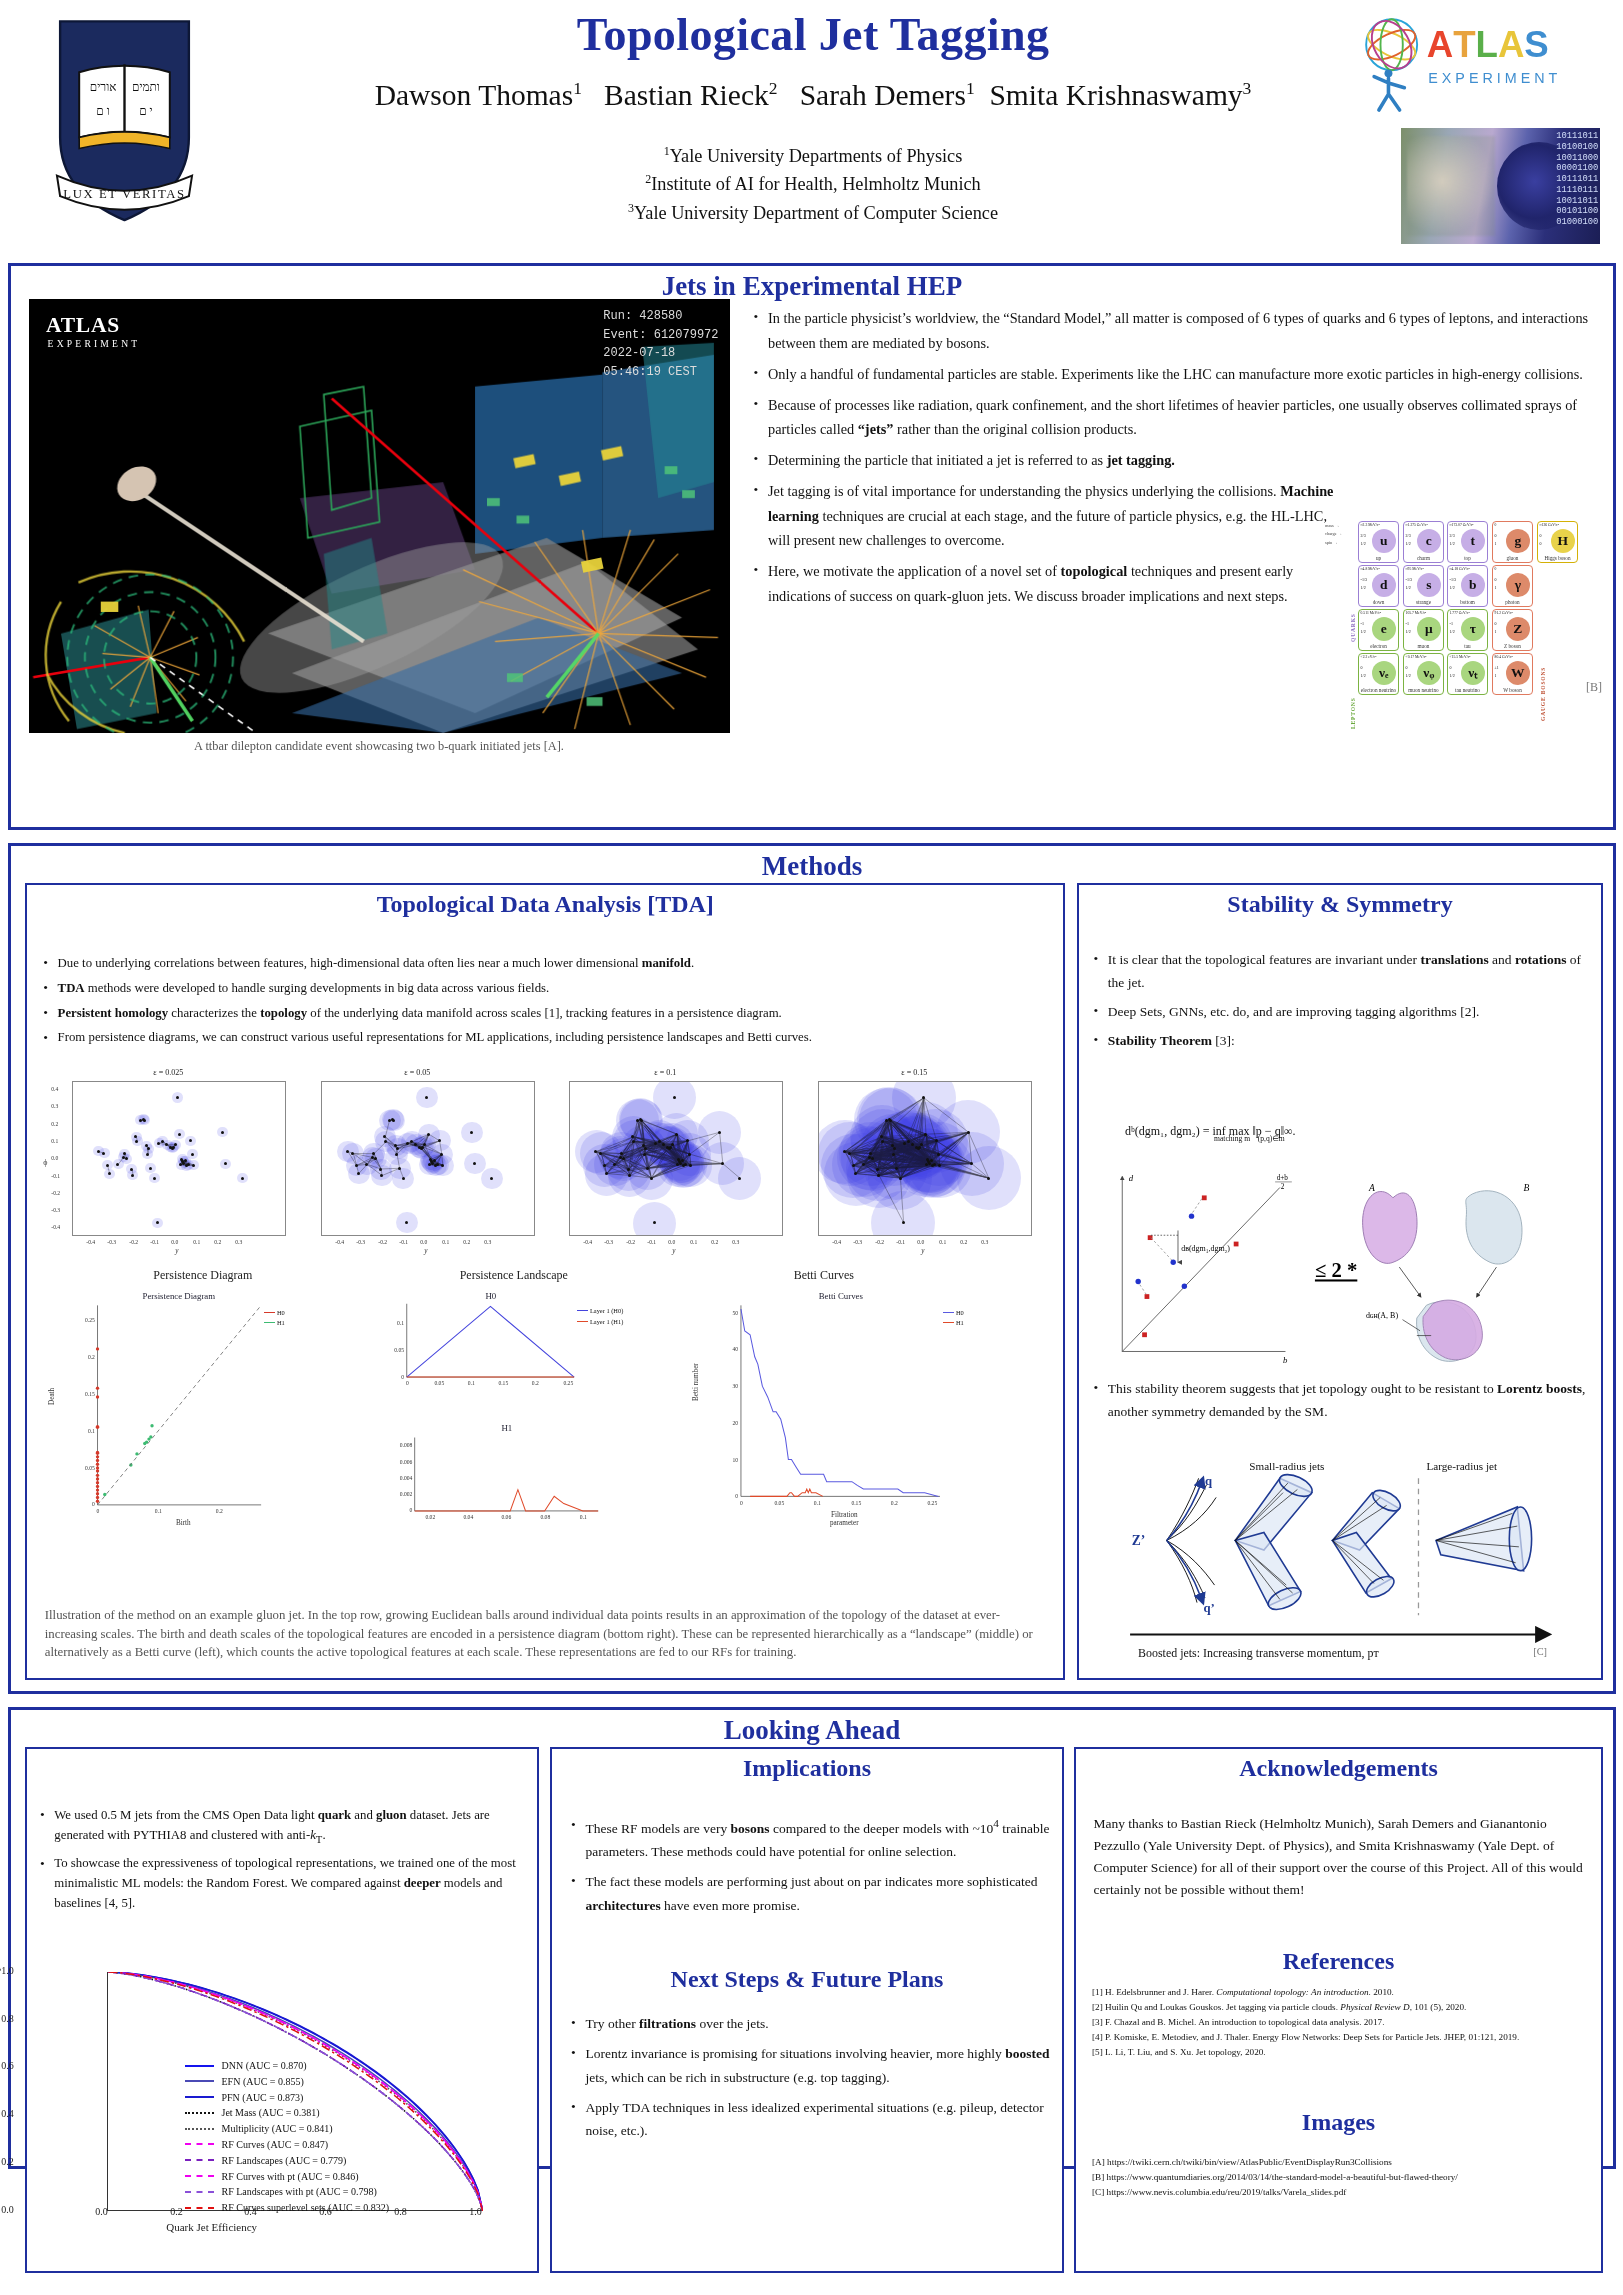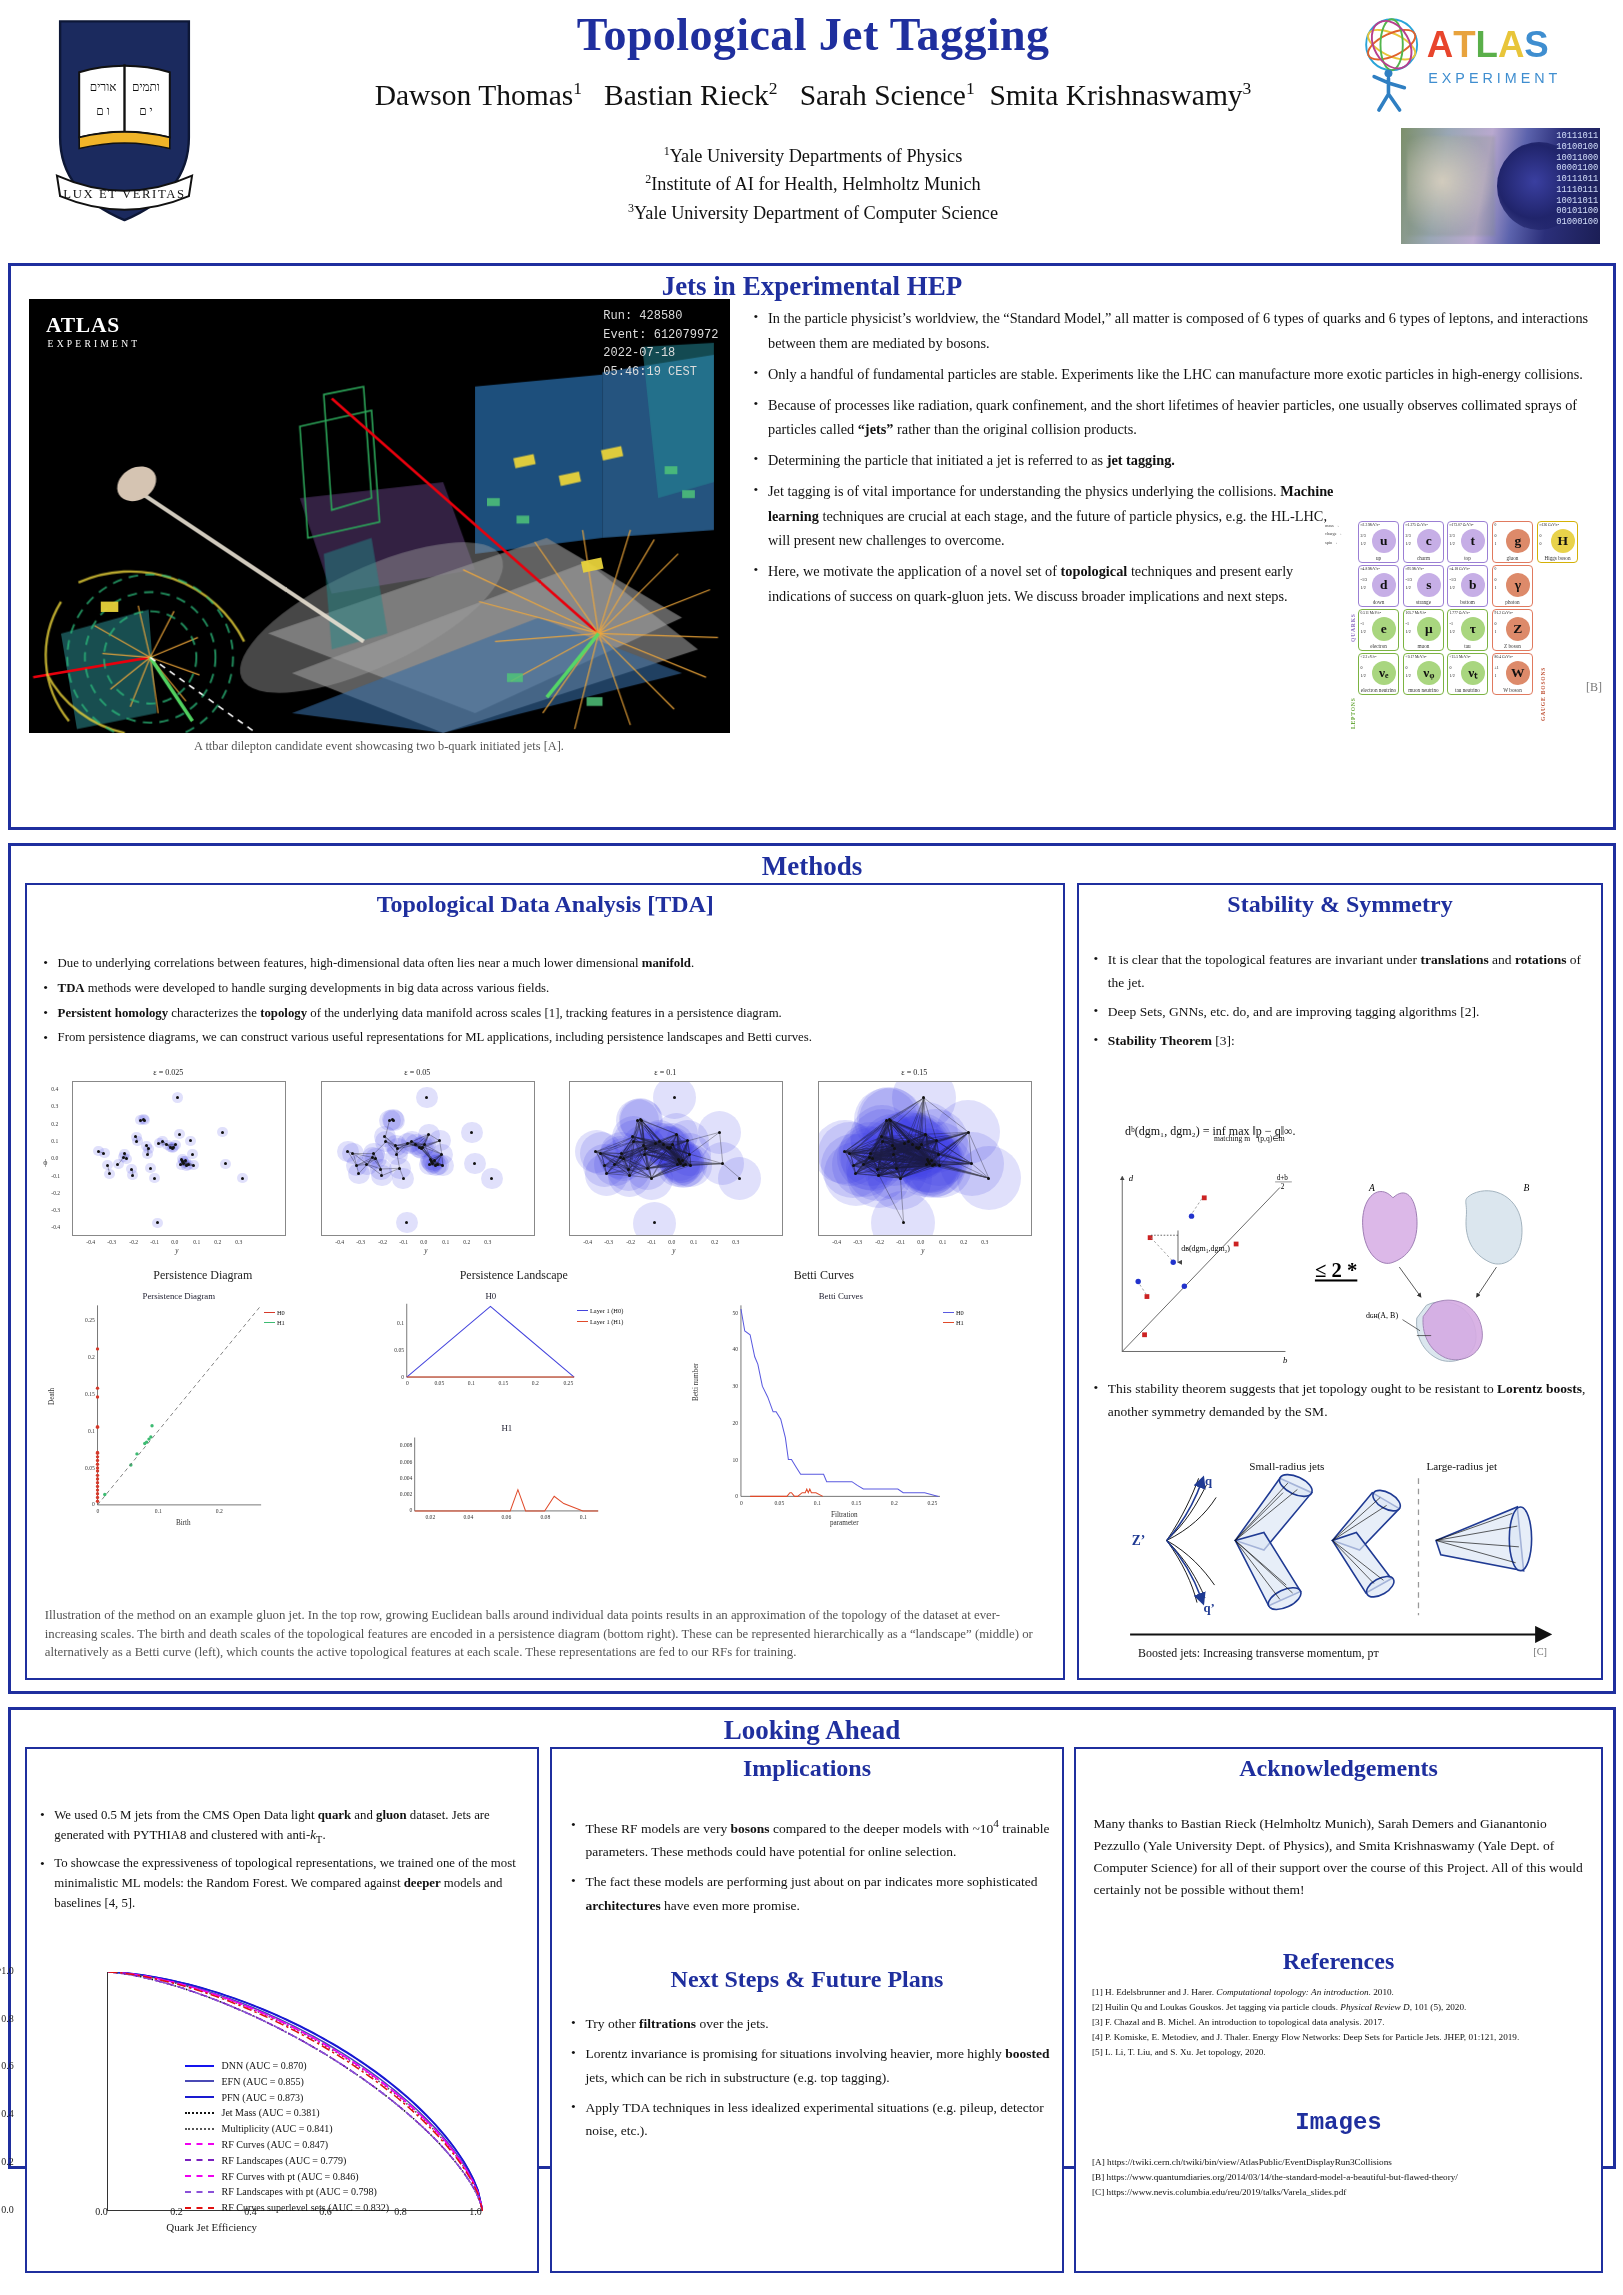"Sarah Science" span { text: Science -> Demers }
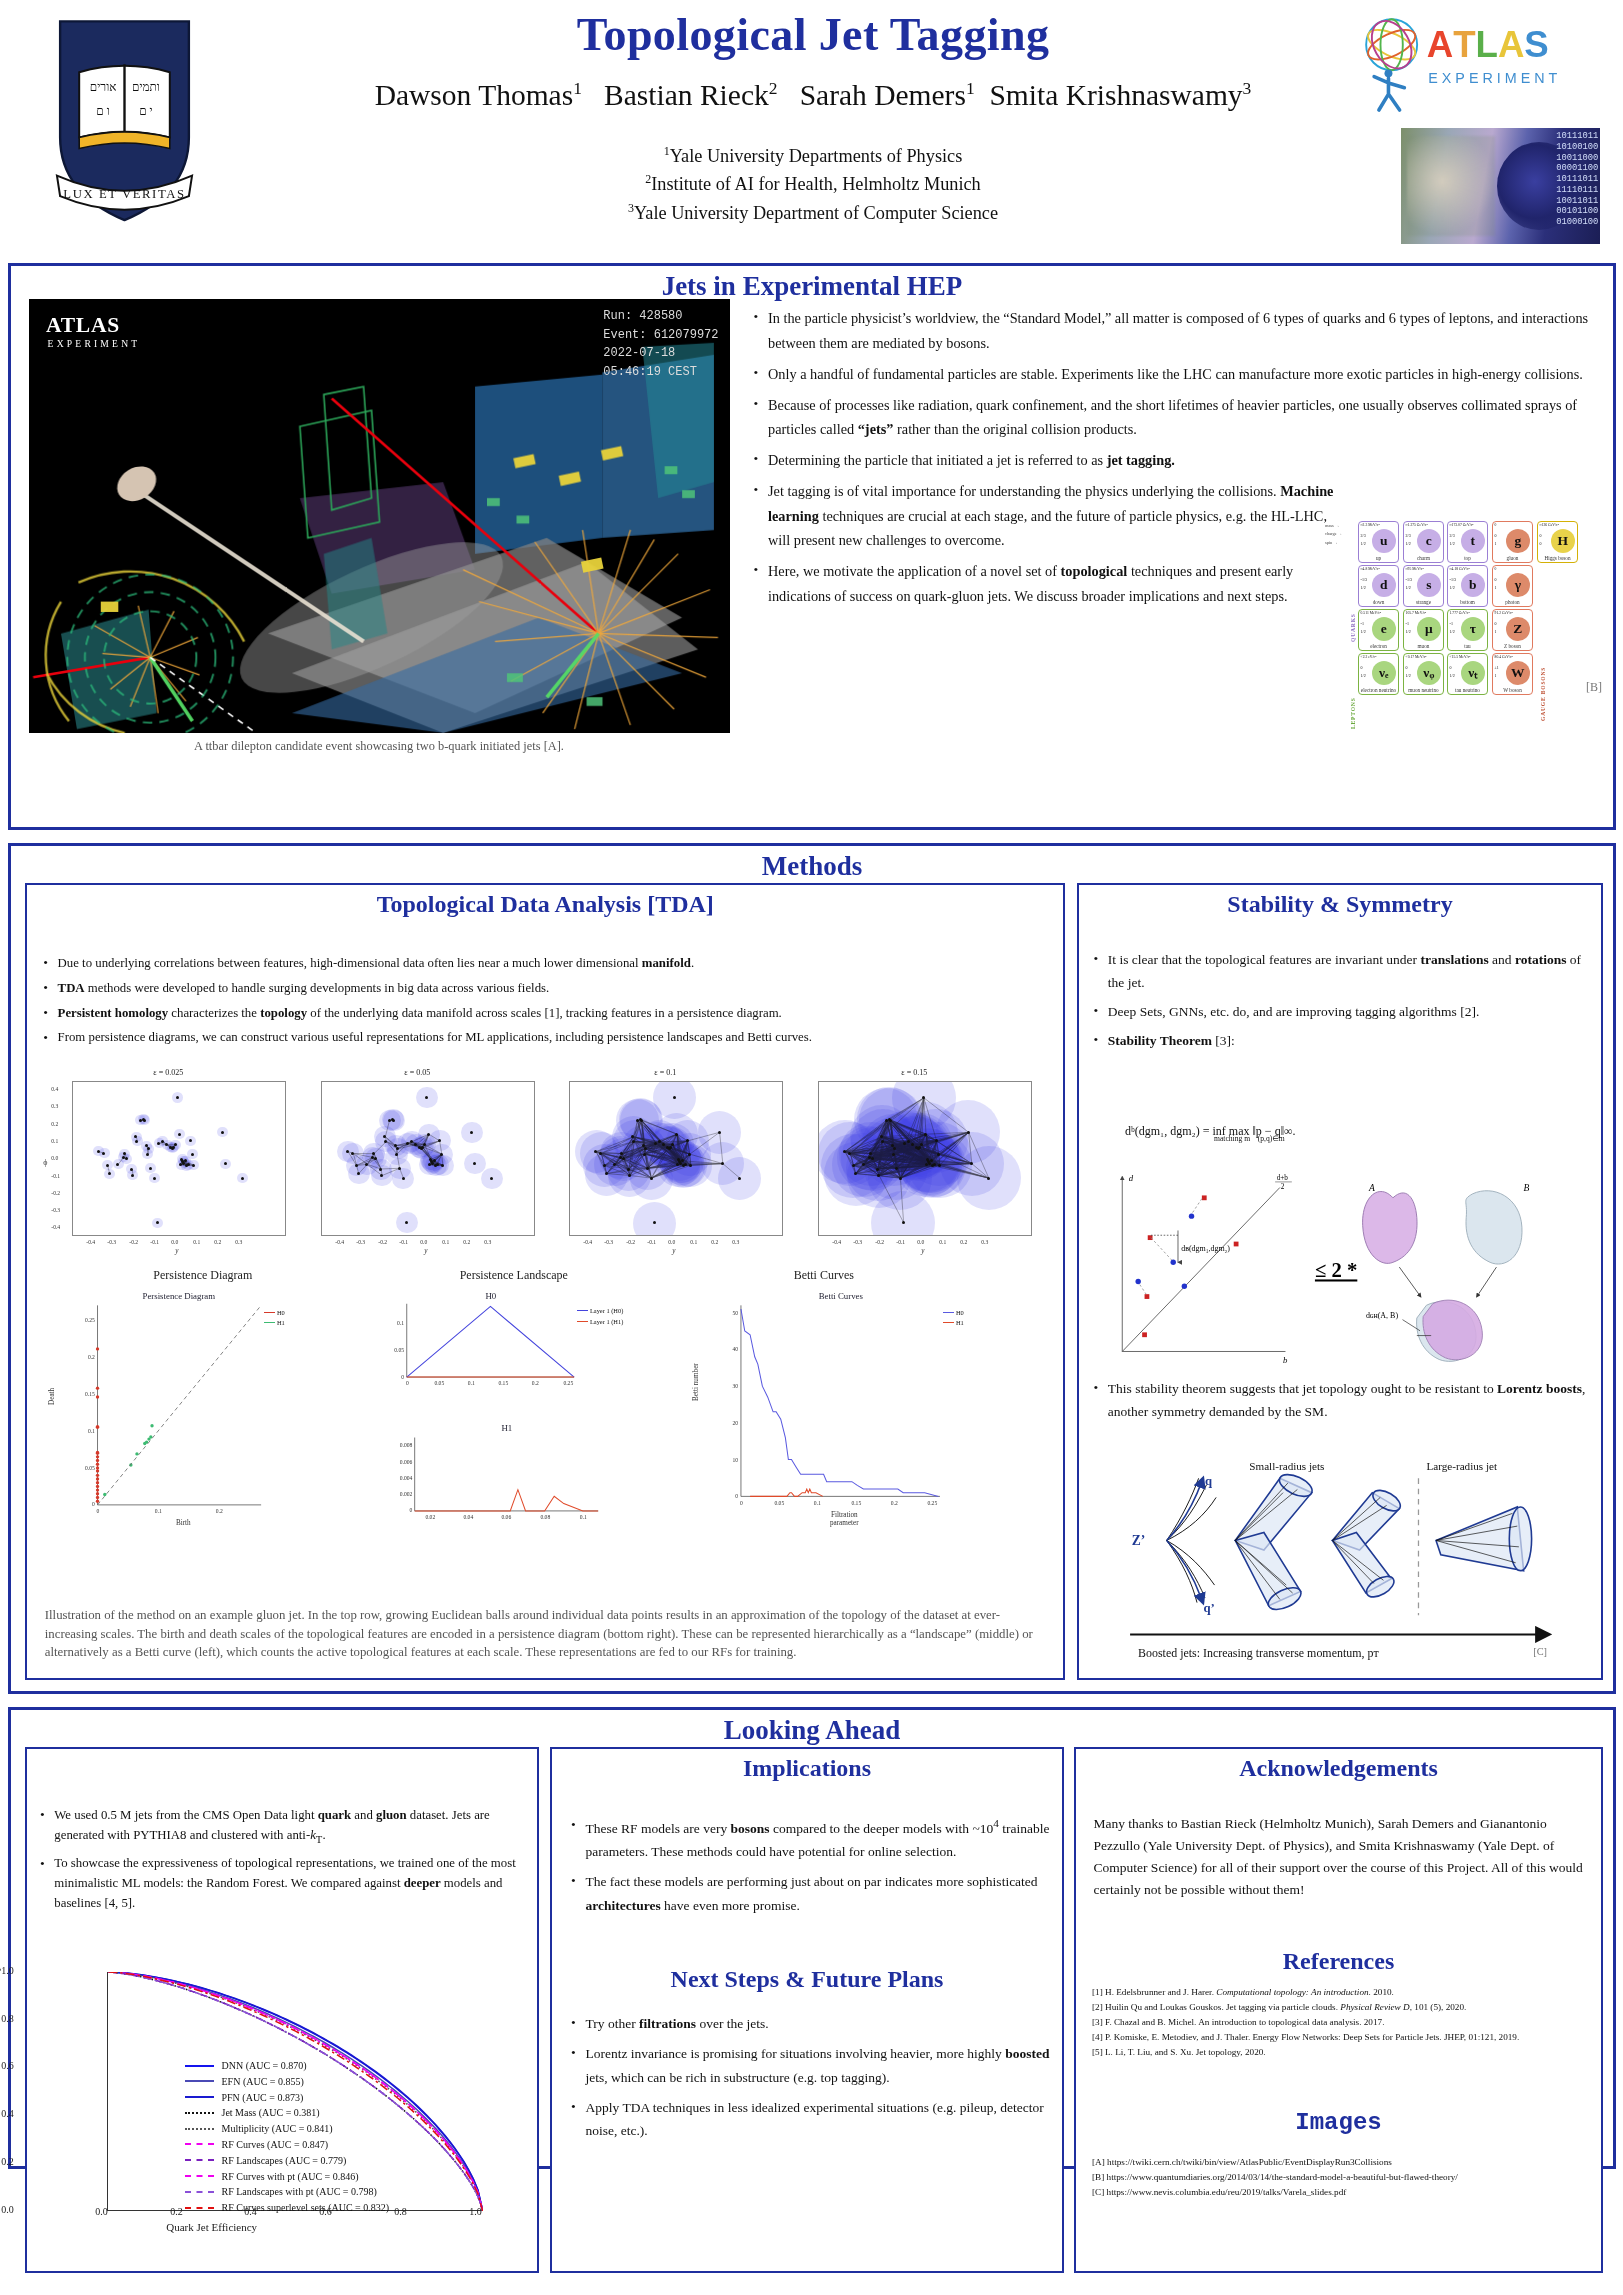"Images" div.sub-title { font-family: Liberation Mono, monospace -> none }
